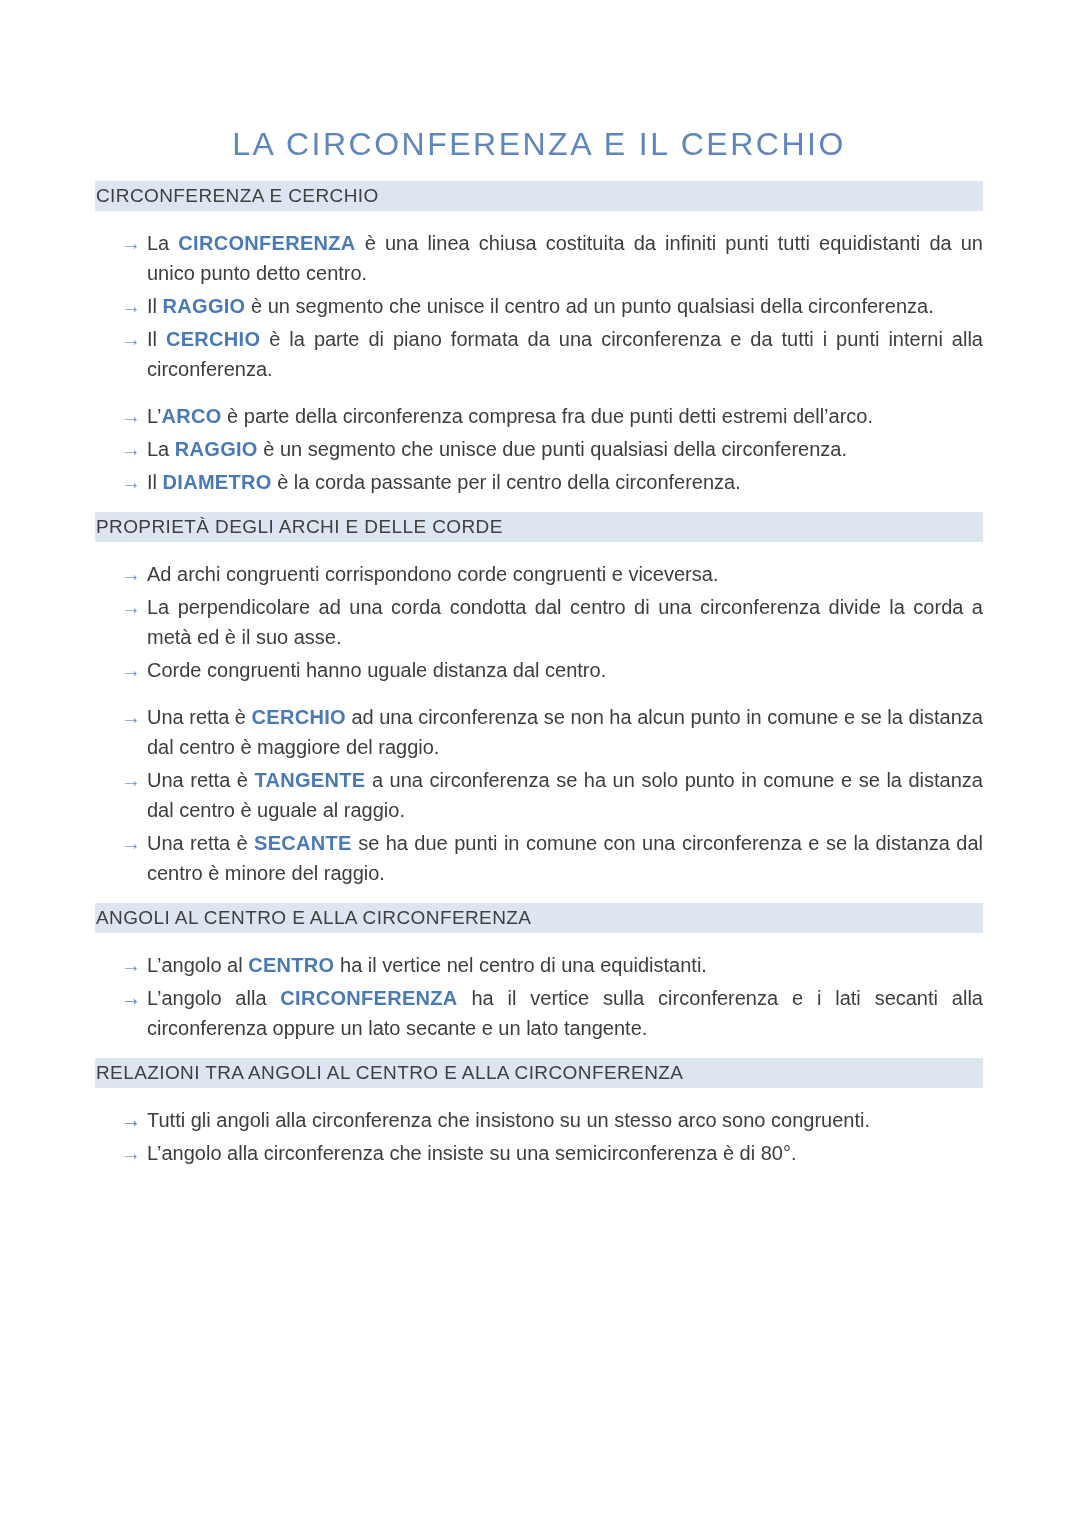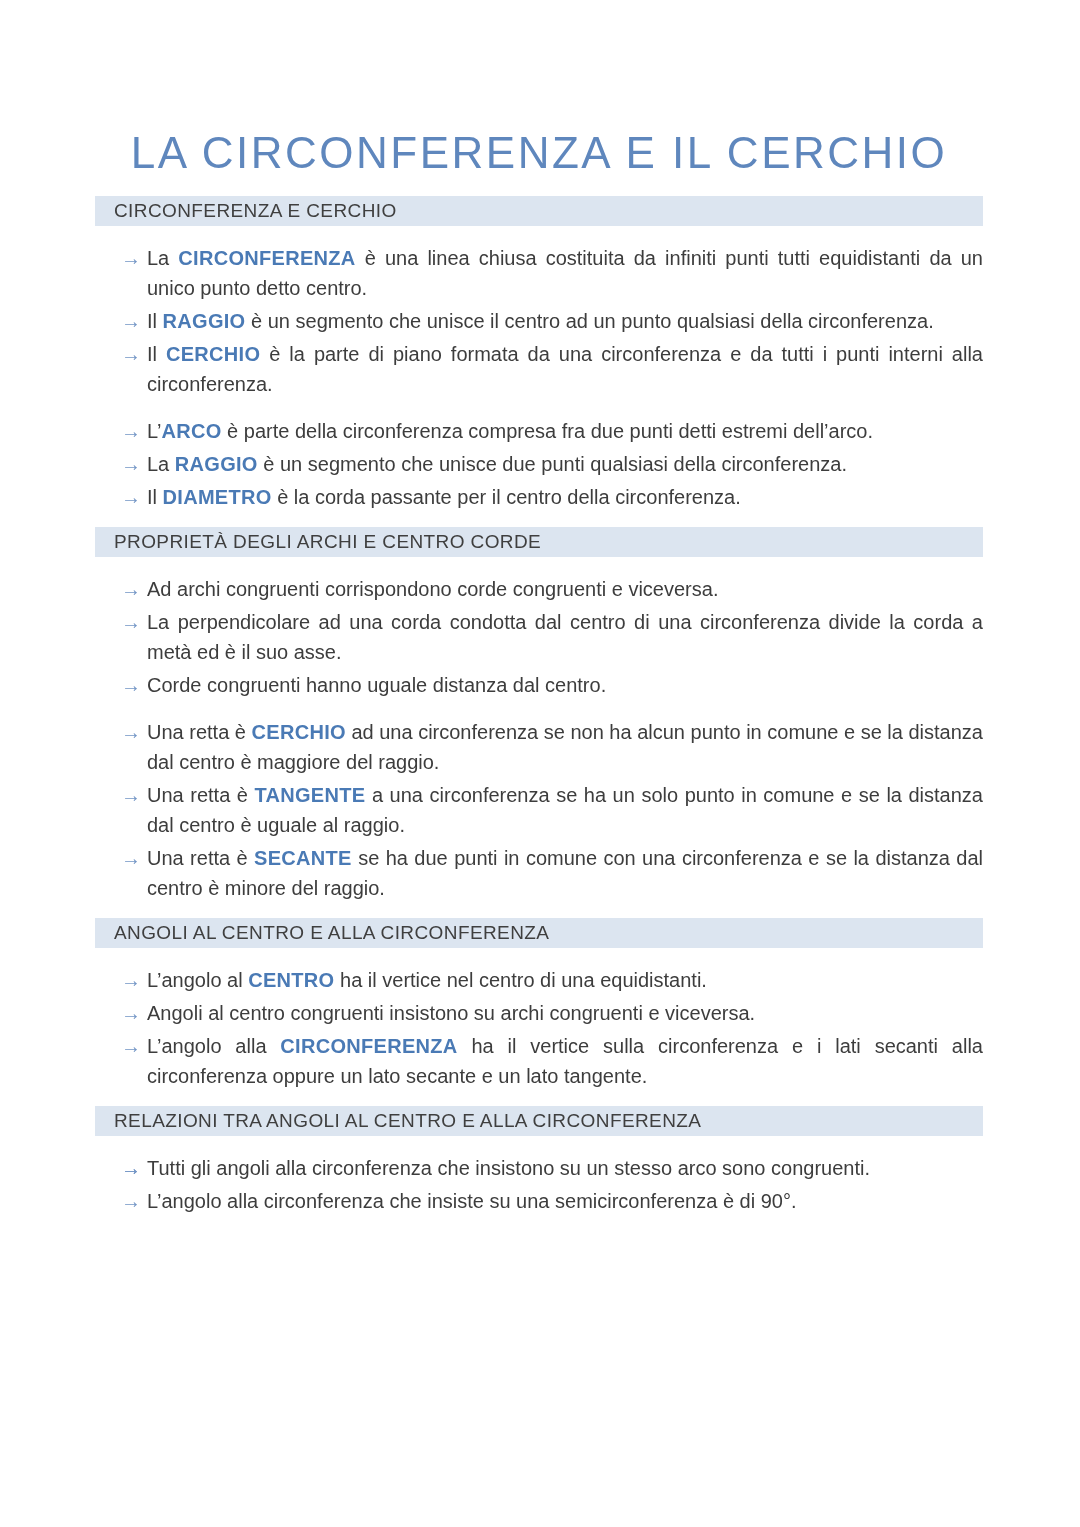"LA CIRCONFERENZA E IL CERCHIO" .doc-title { font-size: 44px -> 32px }
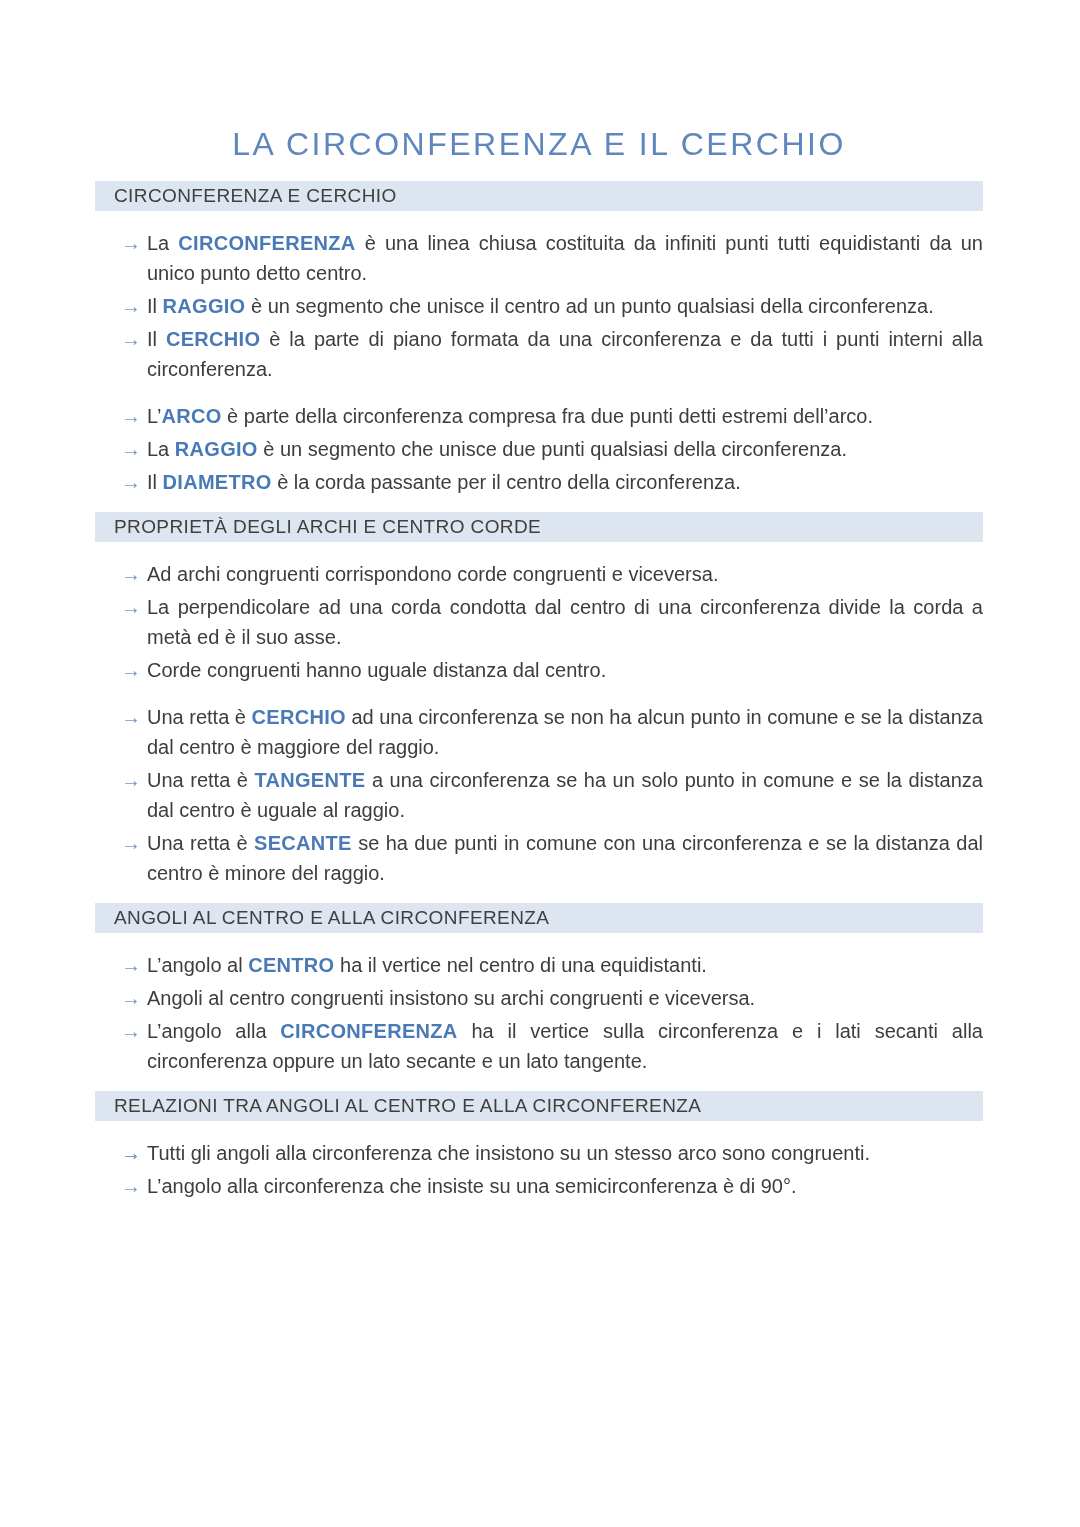"CIRCONFERENZA E CERCHIO" .section-header { padding: 0 19px -> 0 1px }
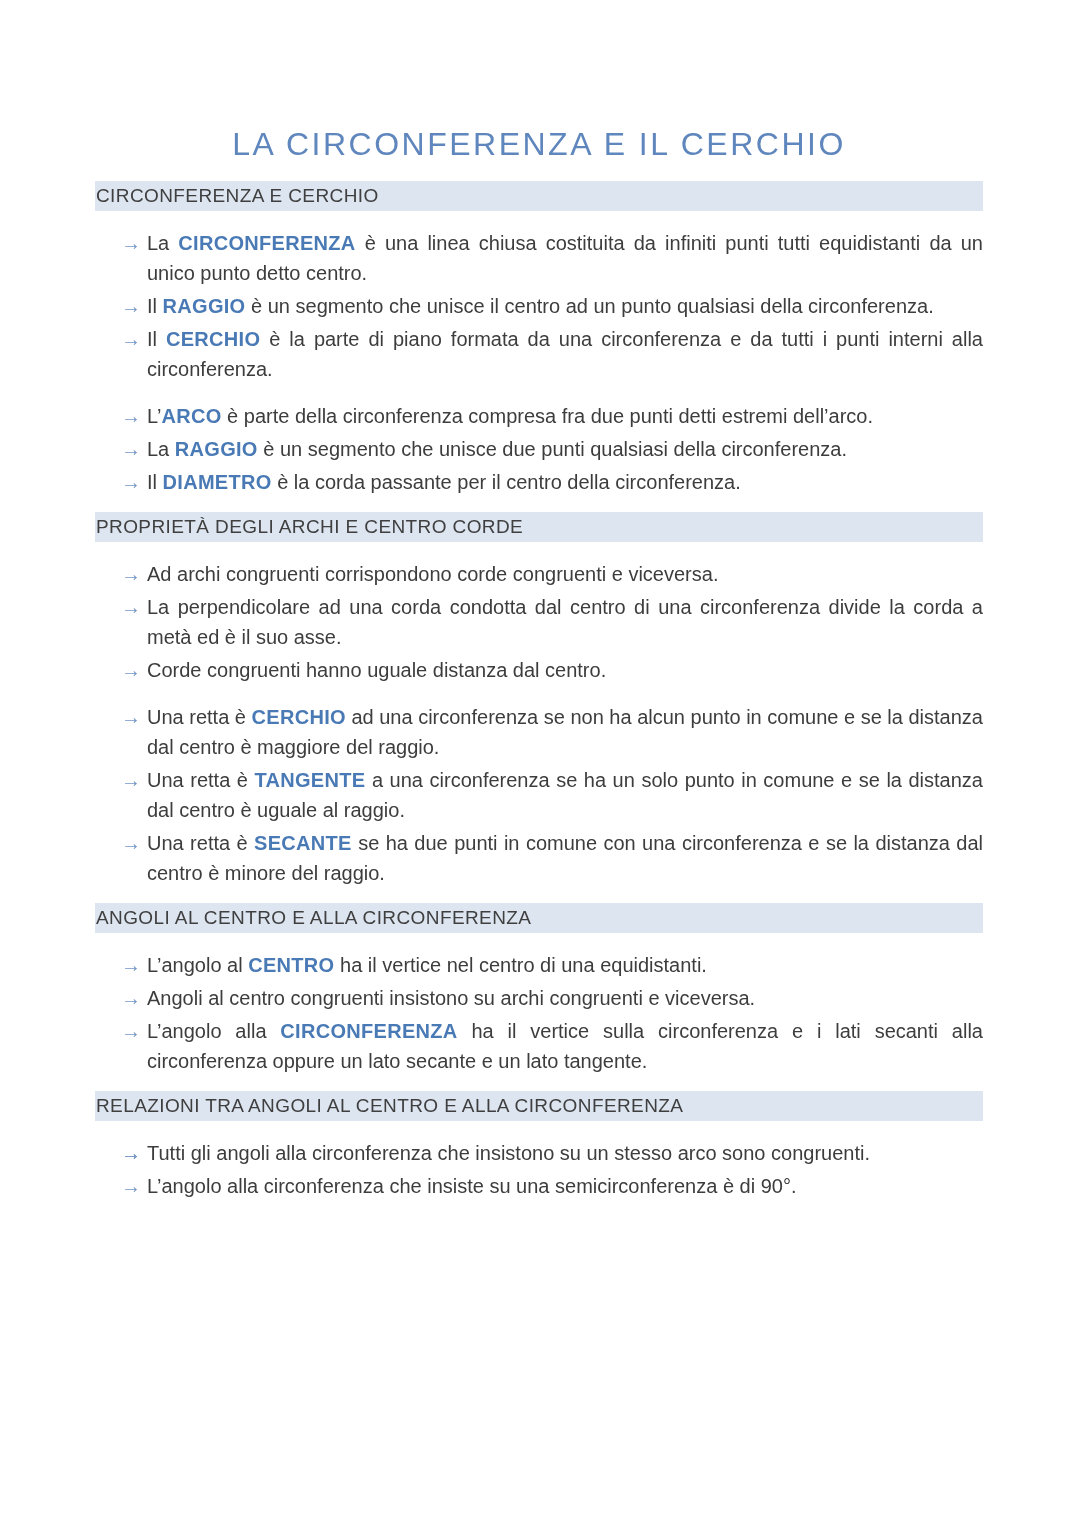"PROPRIETÀ DEGLI ARCHI E CENTRO" div.section-header { text: CENTRO -> DELLE }
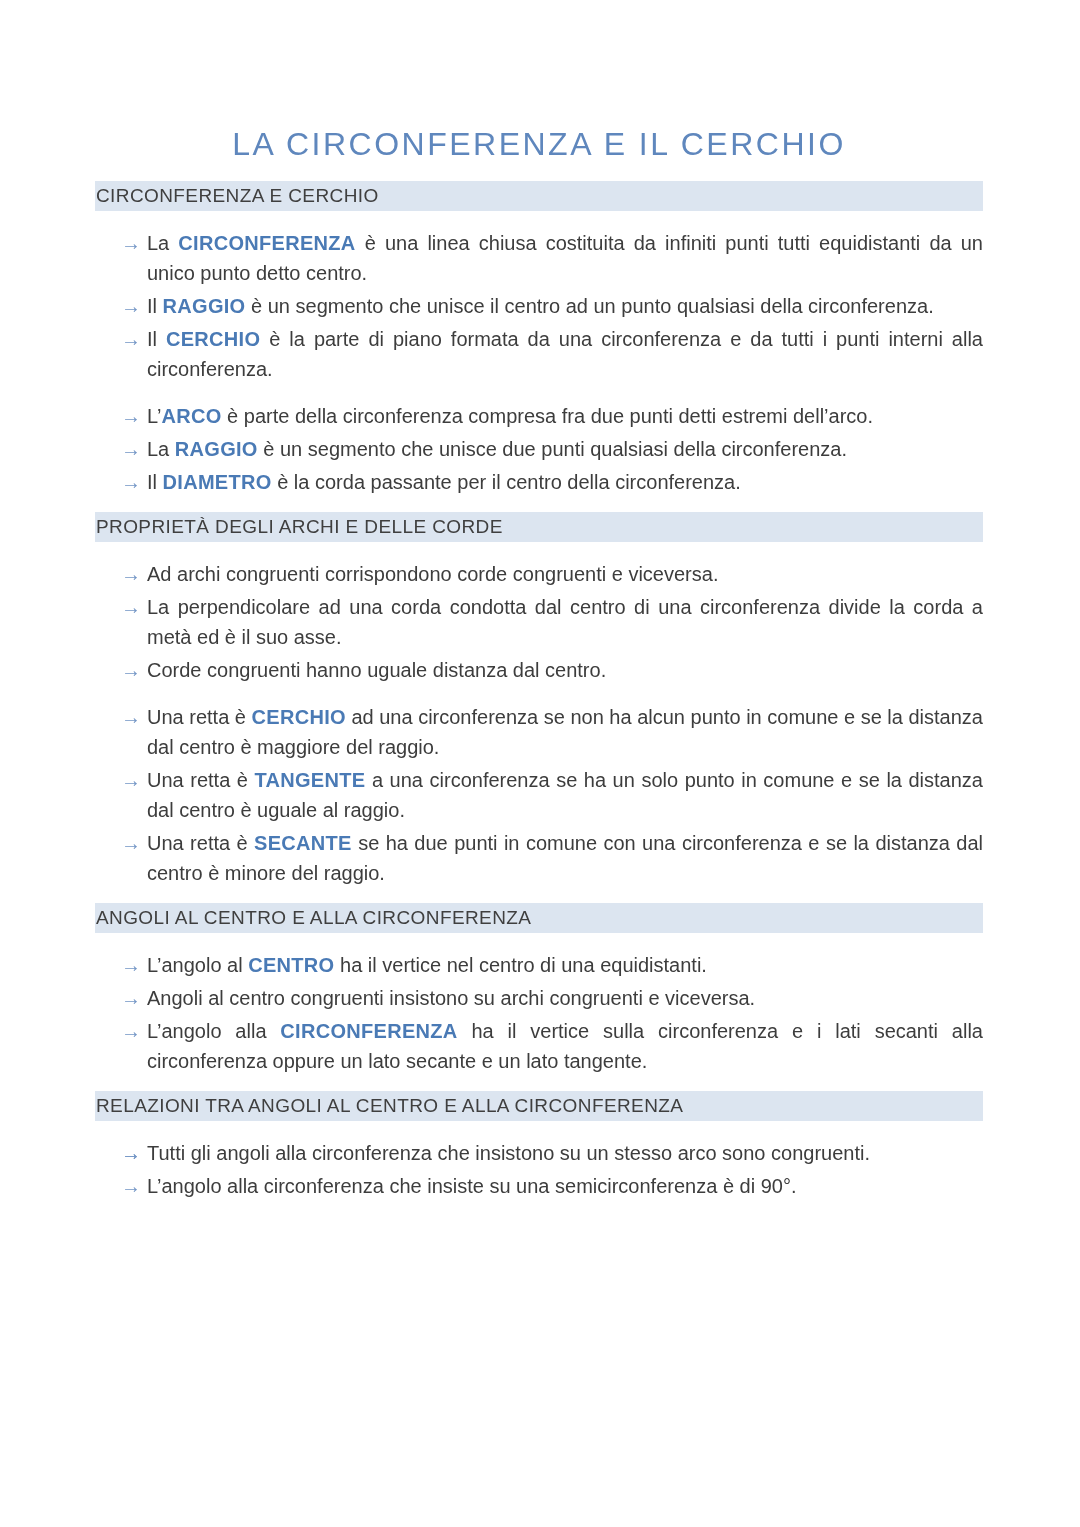"Angoli al centro congruenti insistono" span { html: <span>Angoli al centro congruenti insistono su archi congruenti e viceversa.</span> -> none }
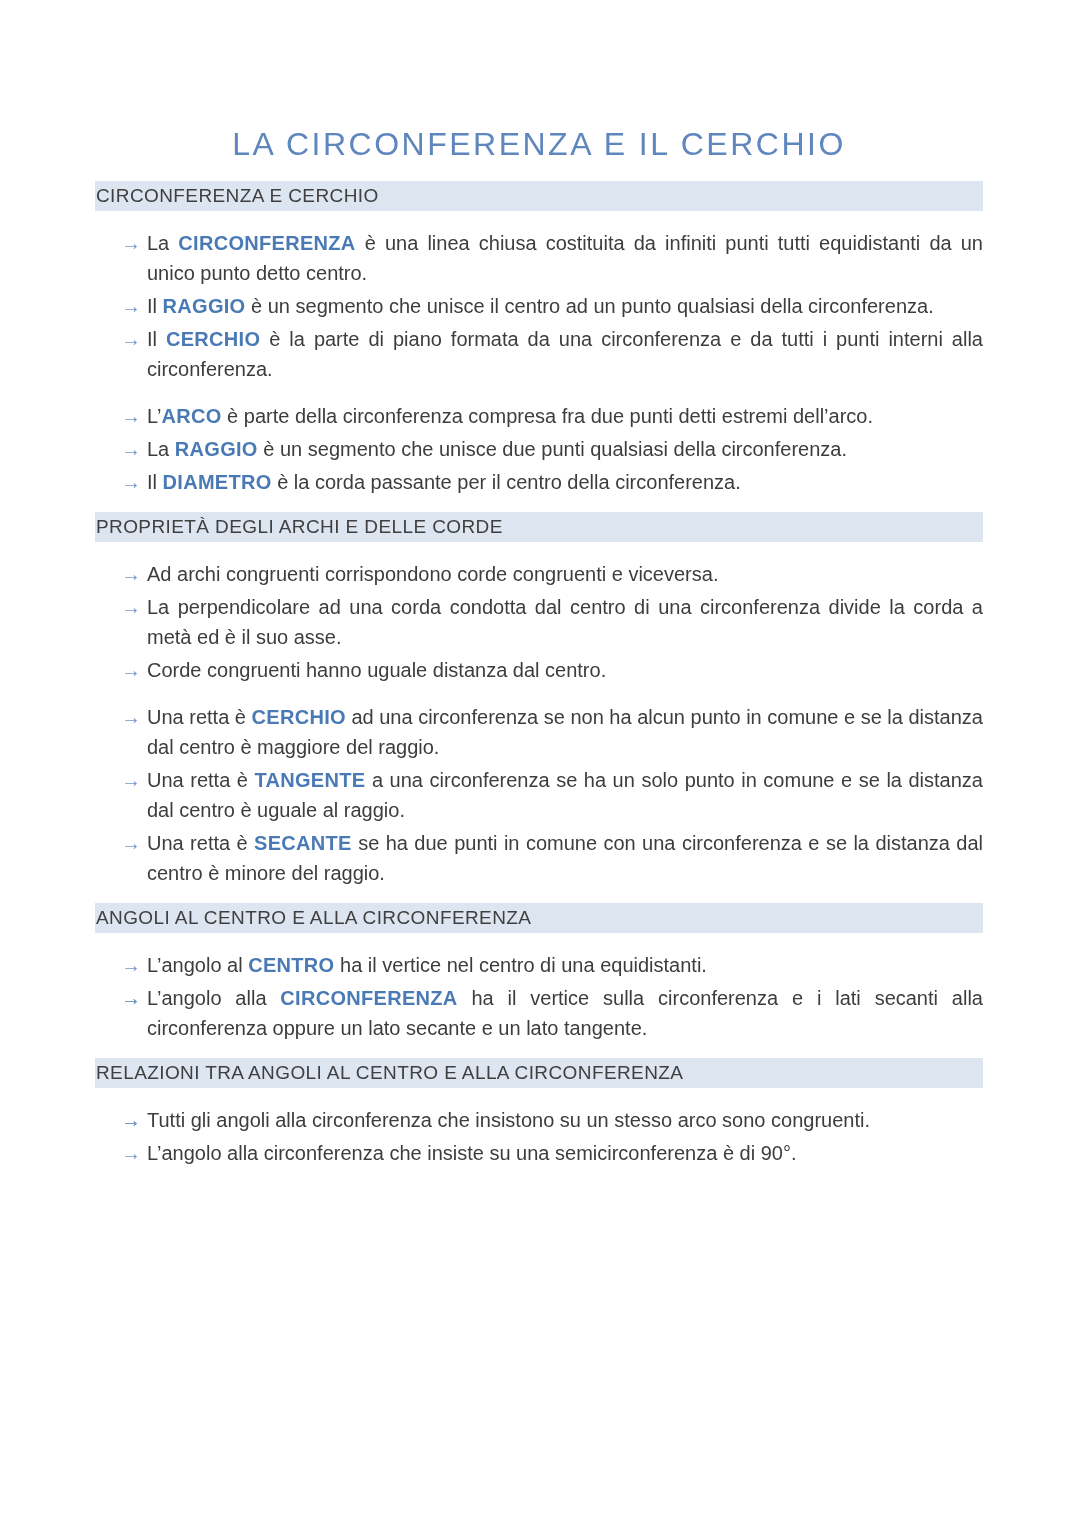"L’angolo alla circonferenza che insiste" span { text: 90 -> 80 }
